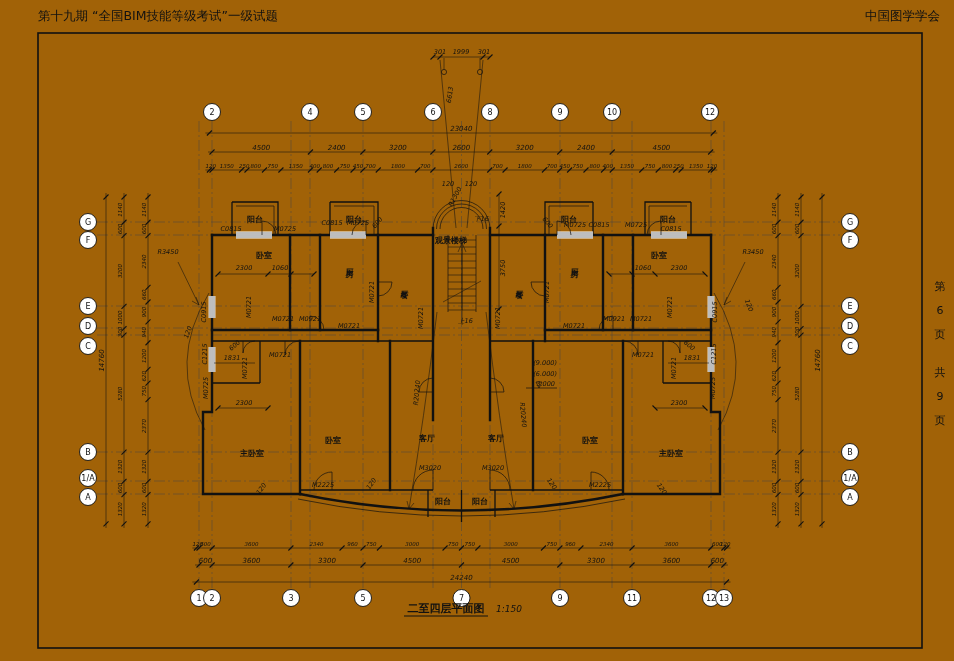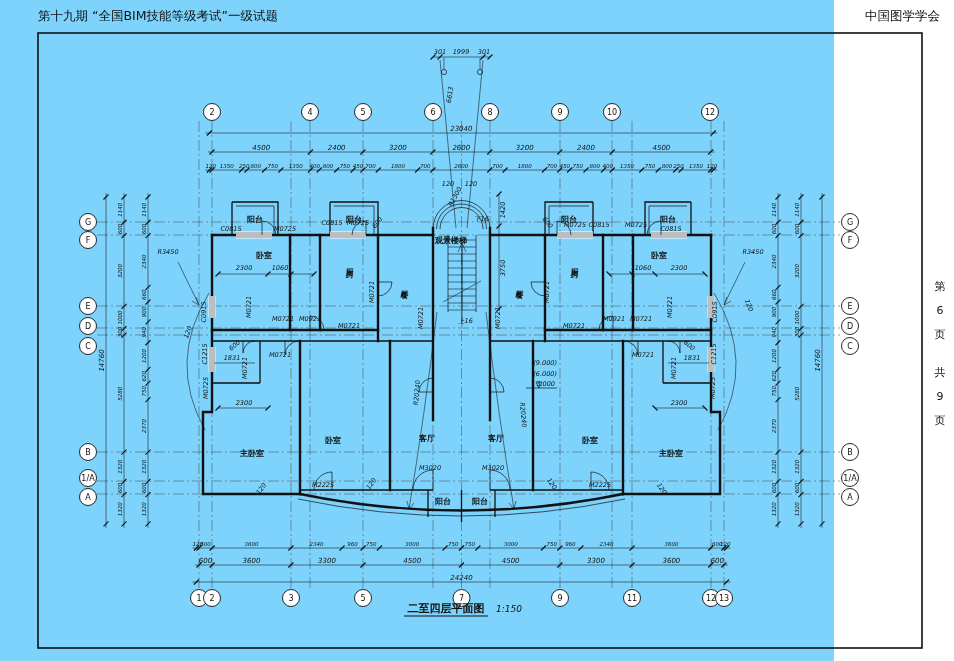"第十九期 “全国BIM技能等级考试”一级试题" #sheet { background: #7dd3fc -> #a16207; width: 834px -> 954px }
